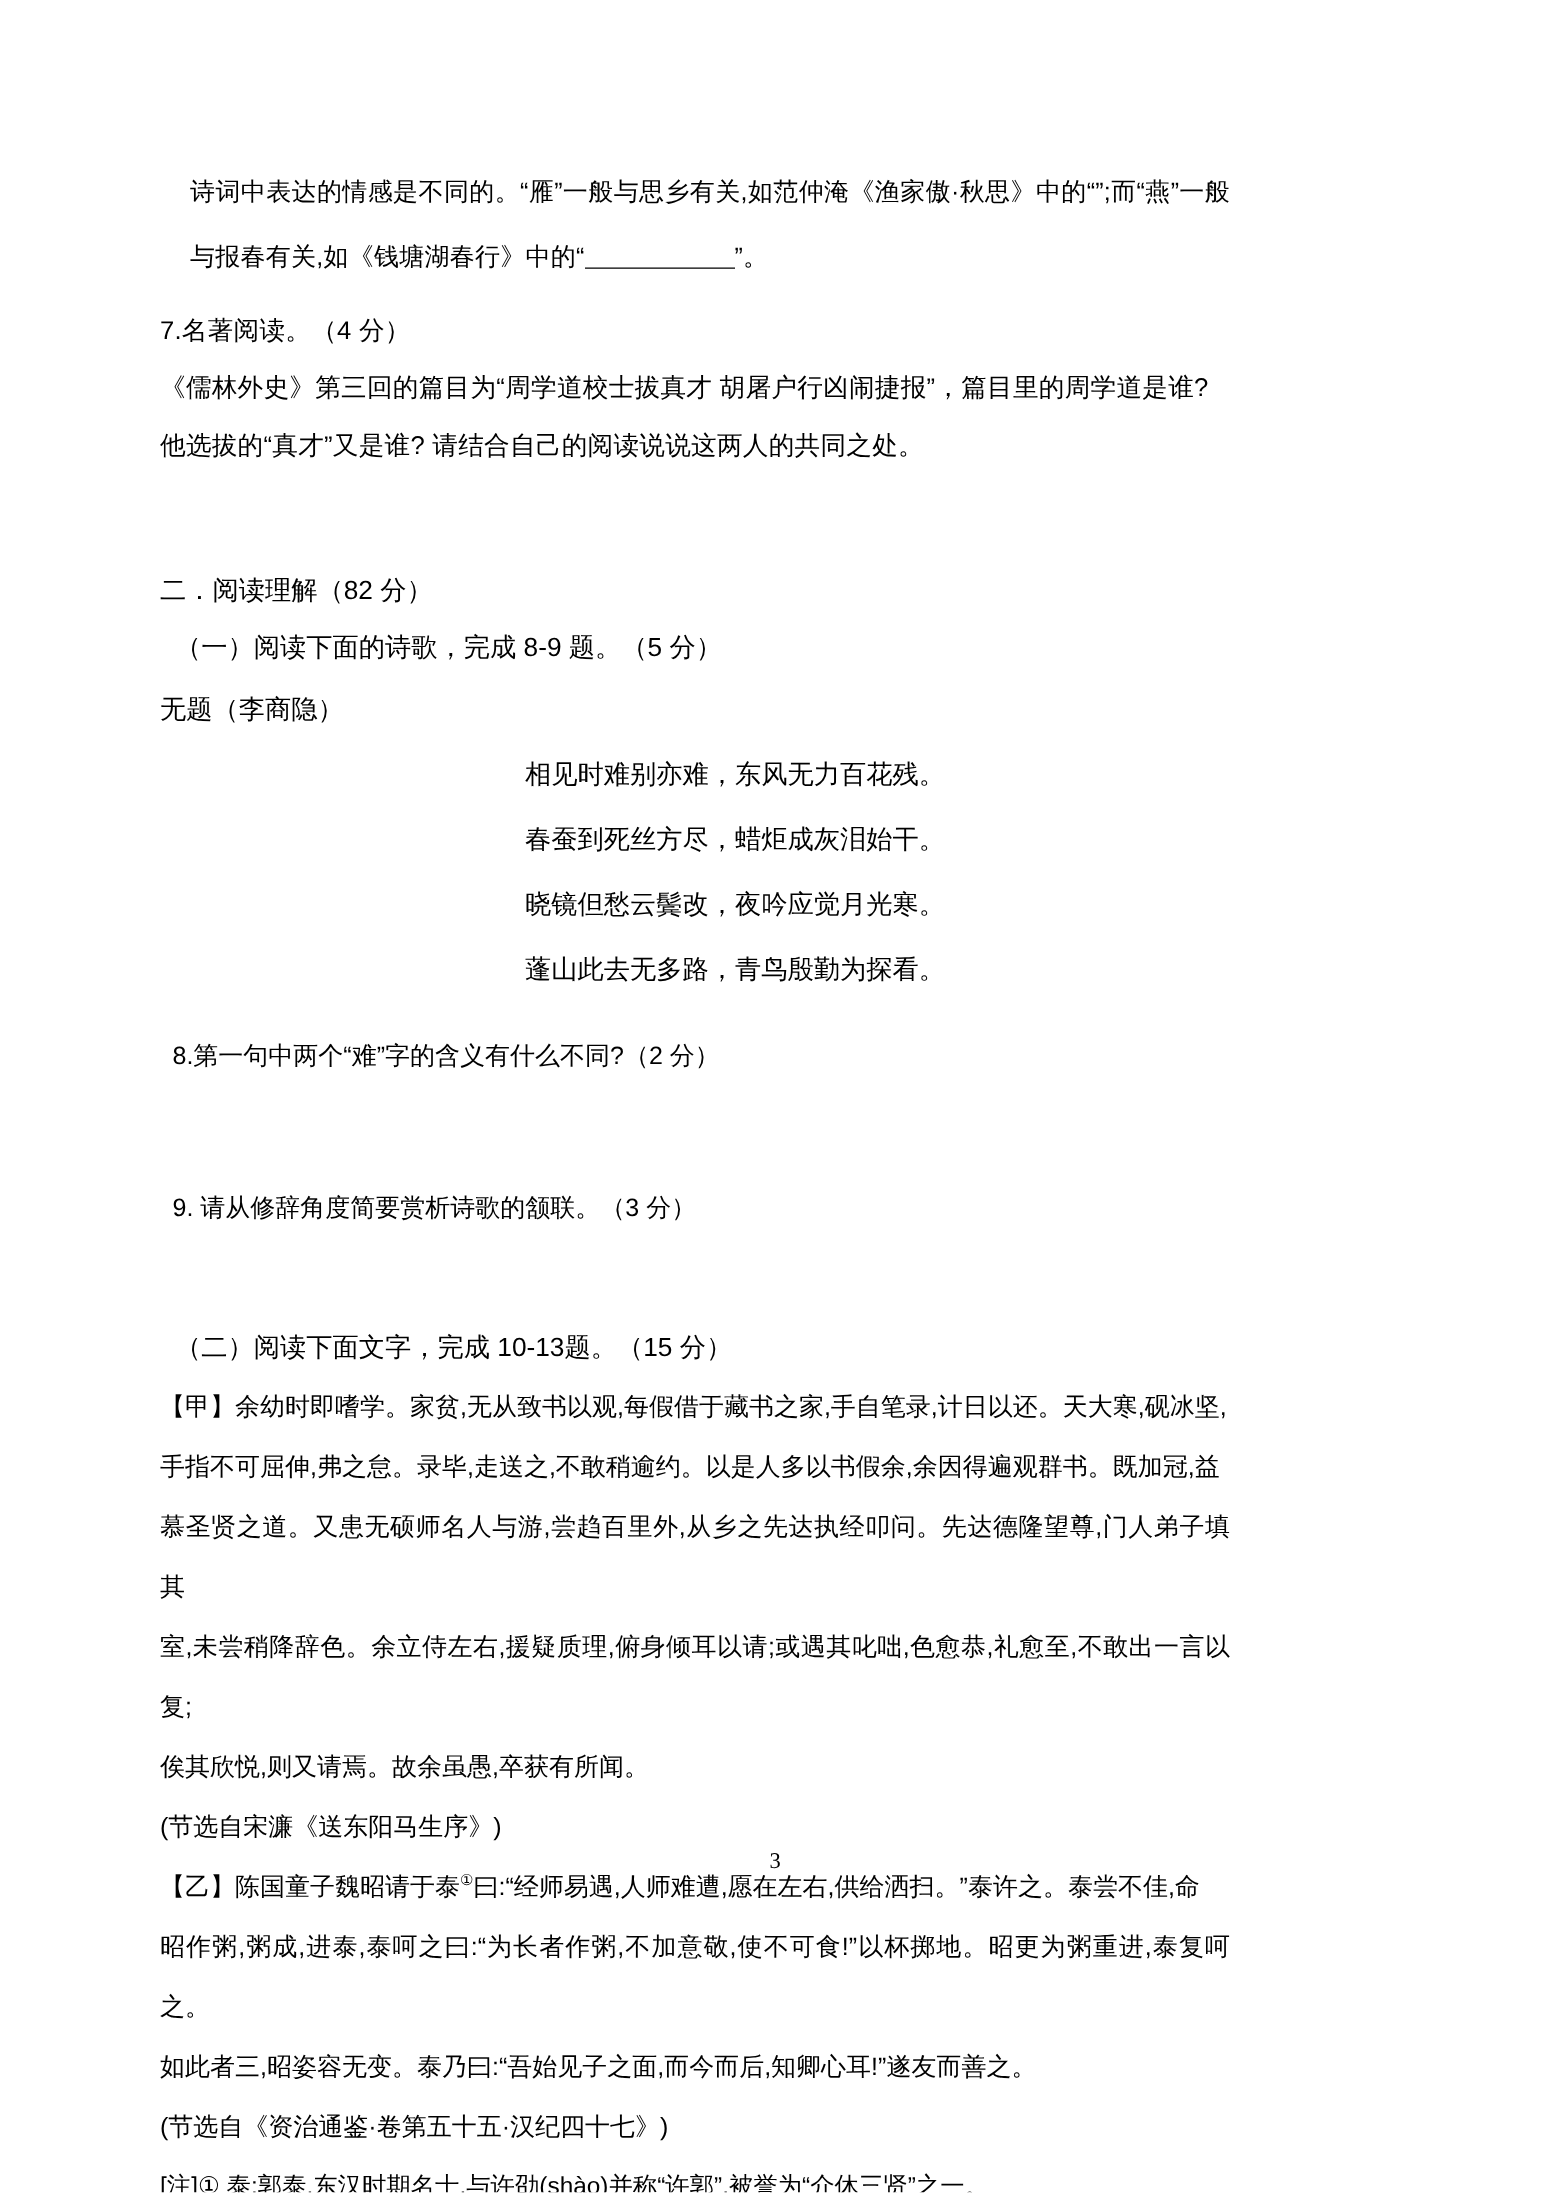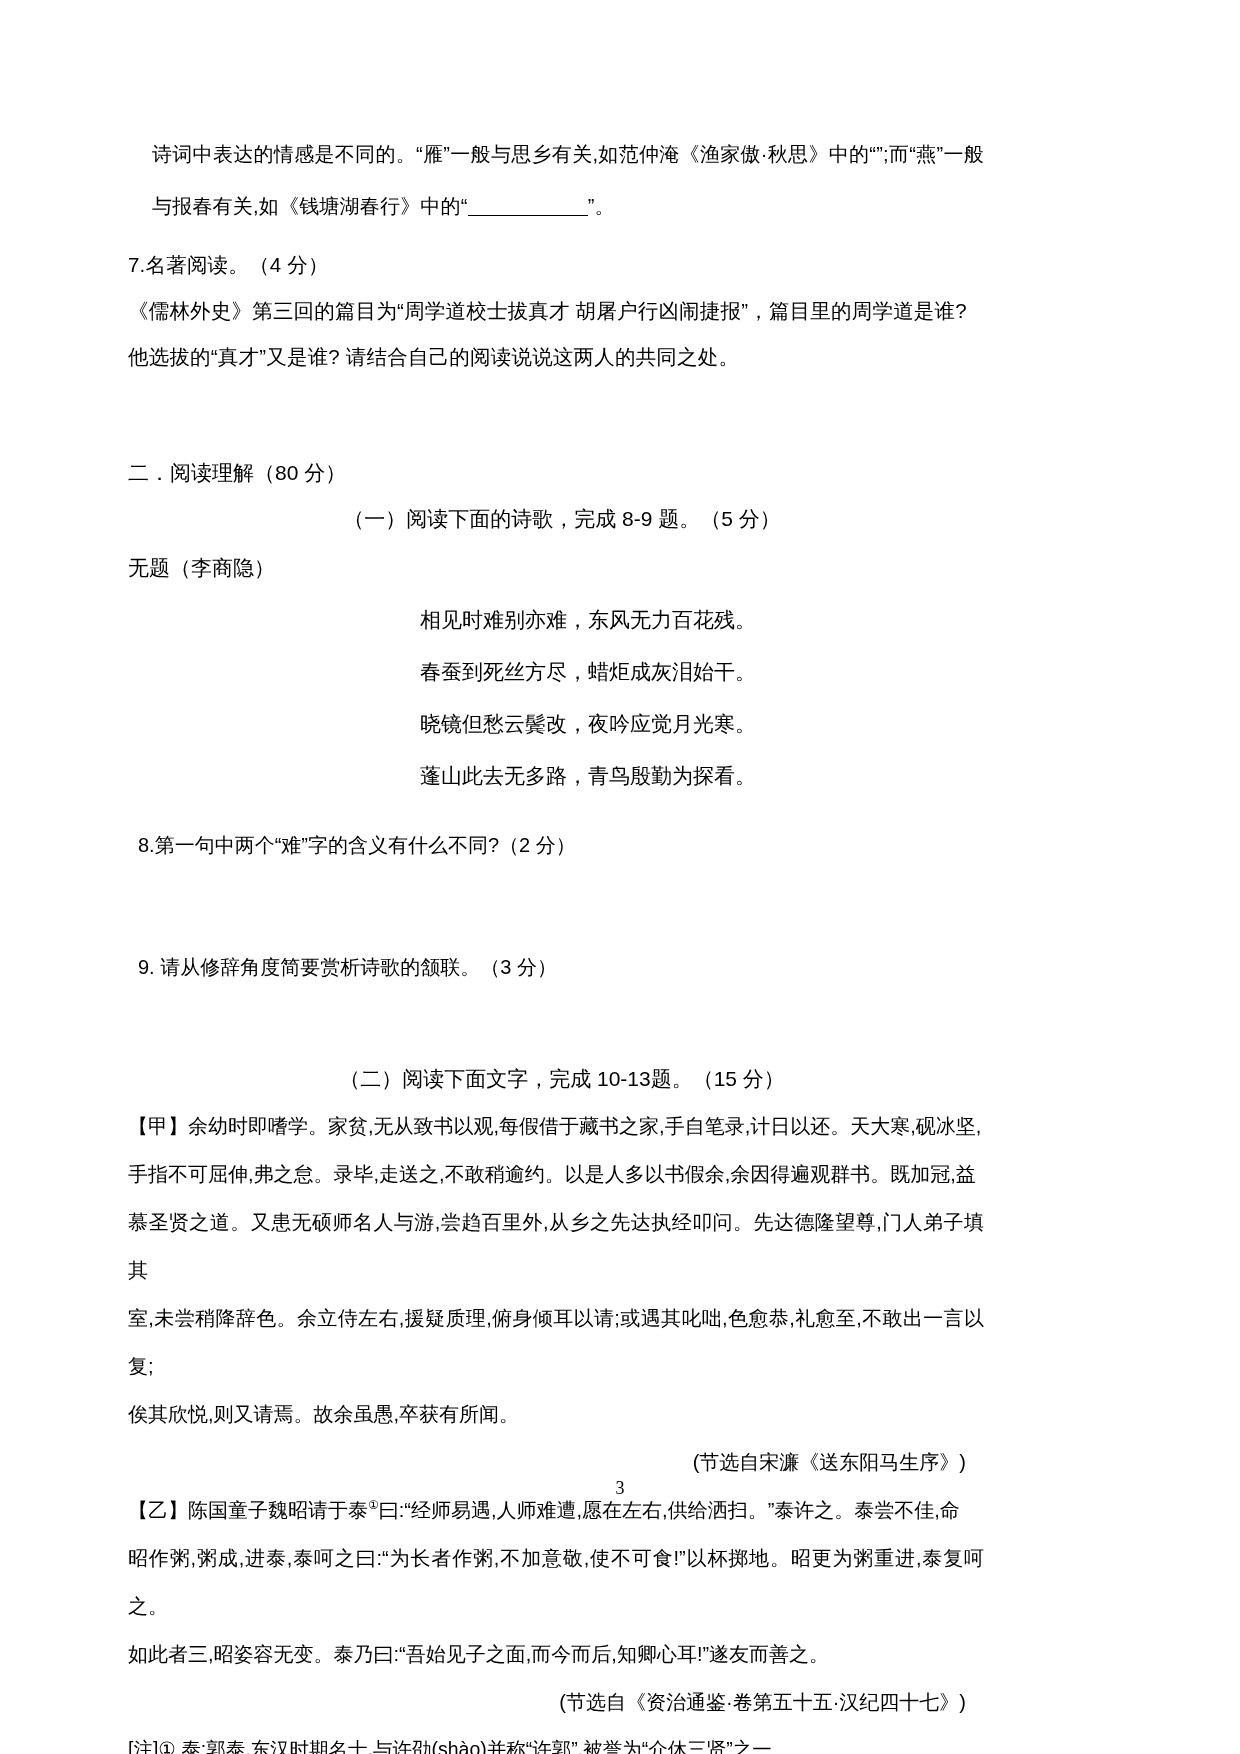"二．阅读理解（80 分）" p.section-heading { text: 80 -> 82 }
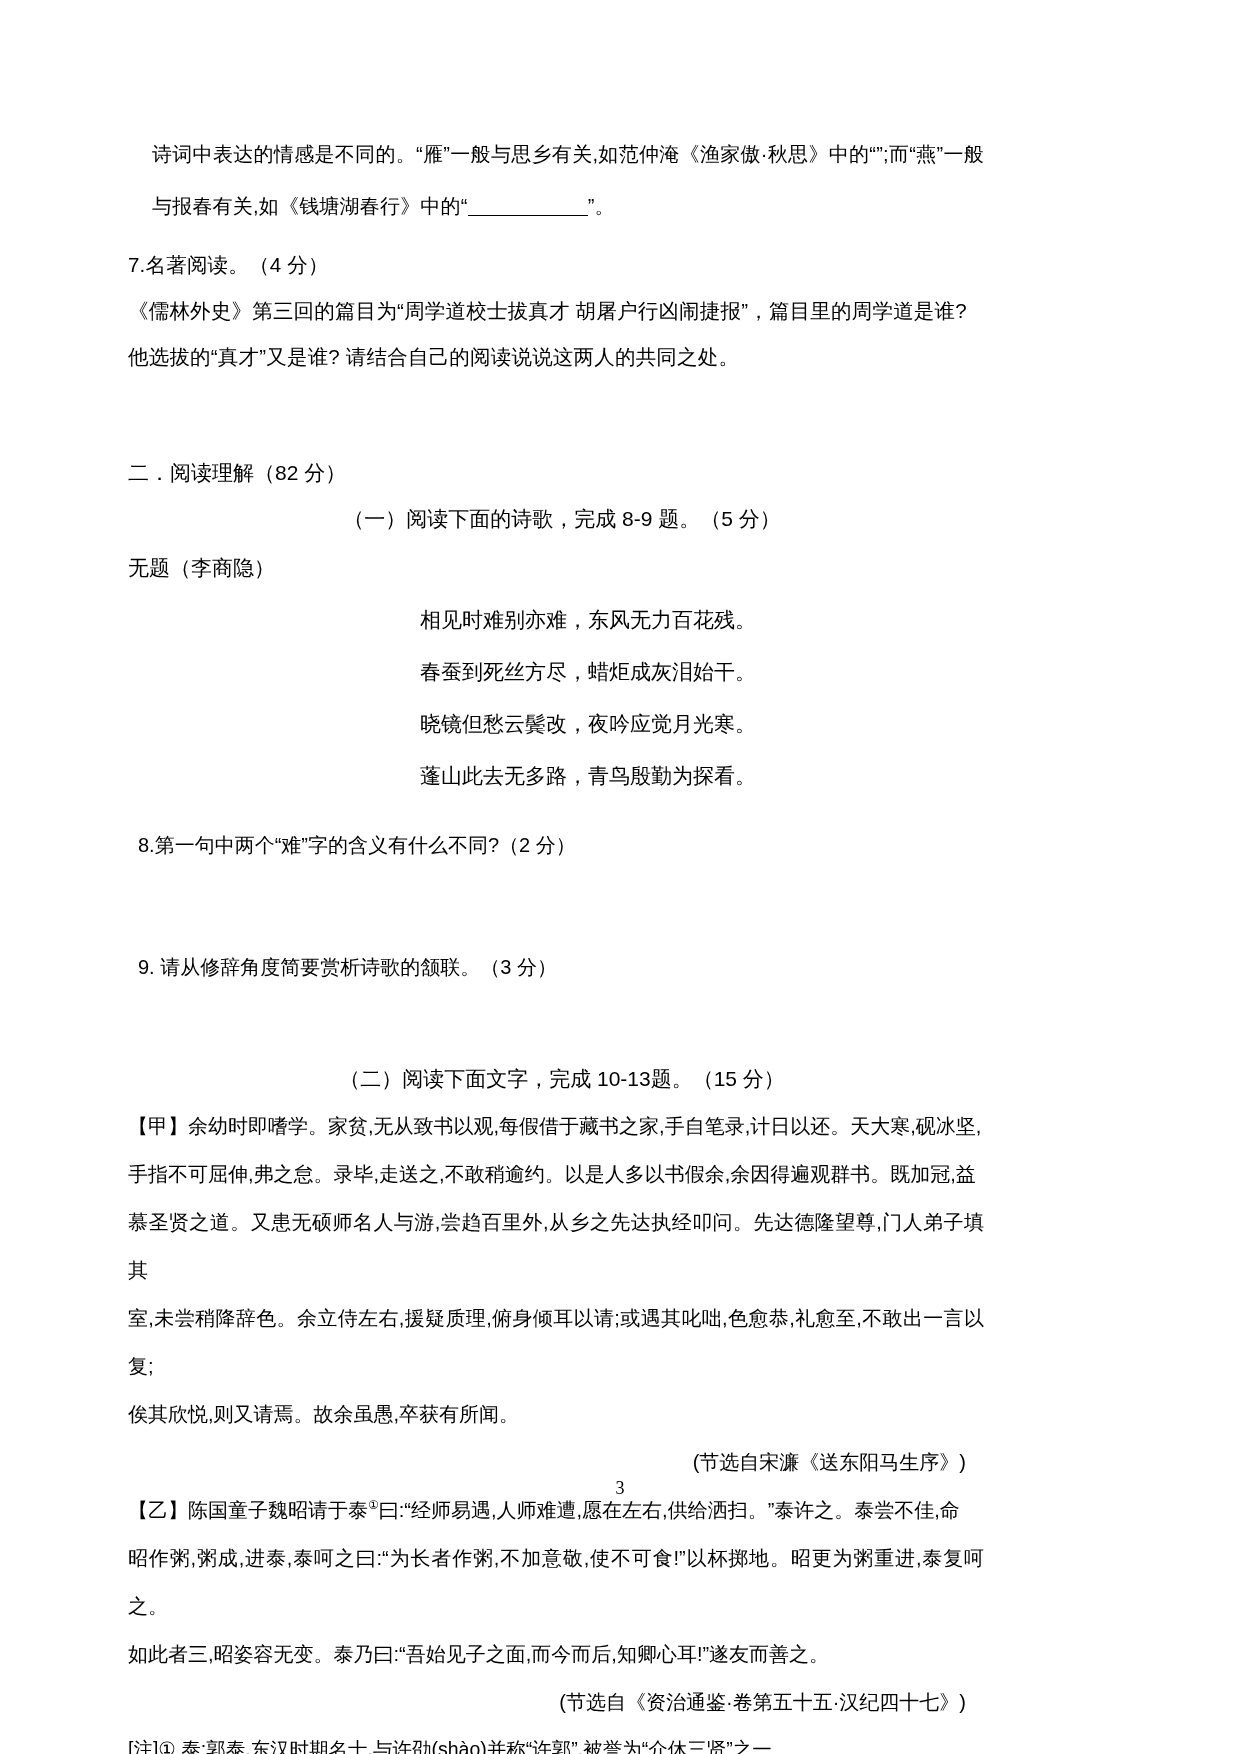"（一）阅读下面的诗歌，完成 8-9 题。（5 分）" .subsection { text-align: center -> none }
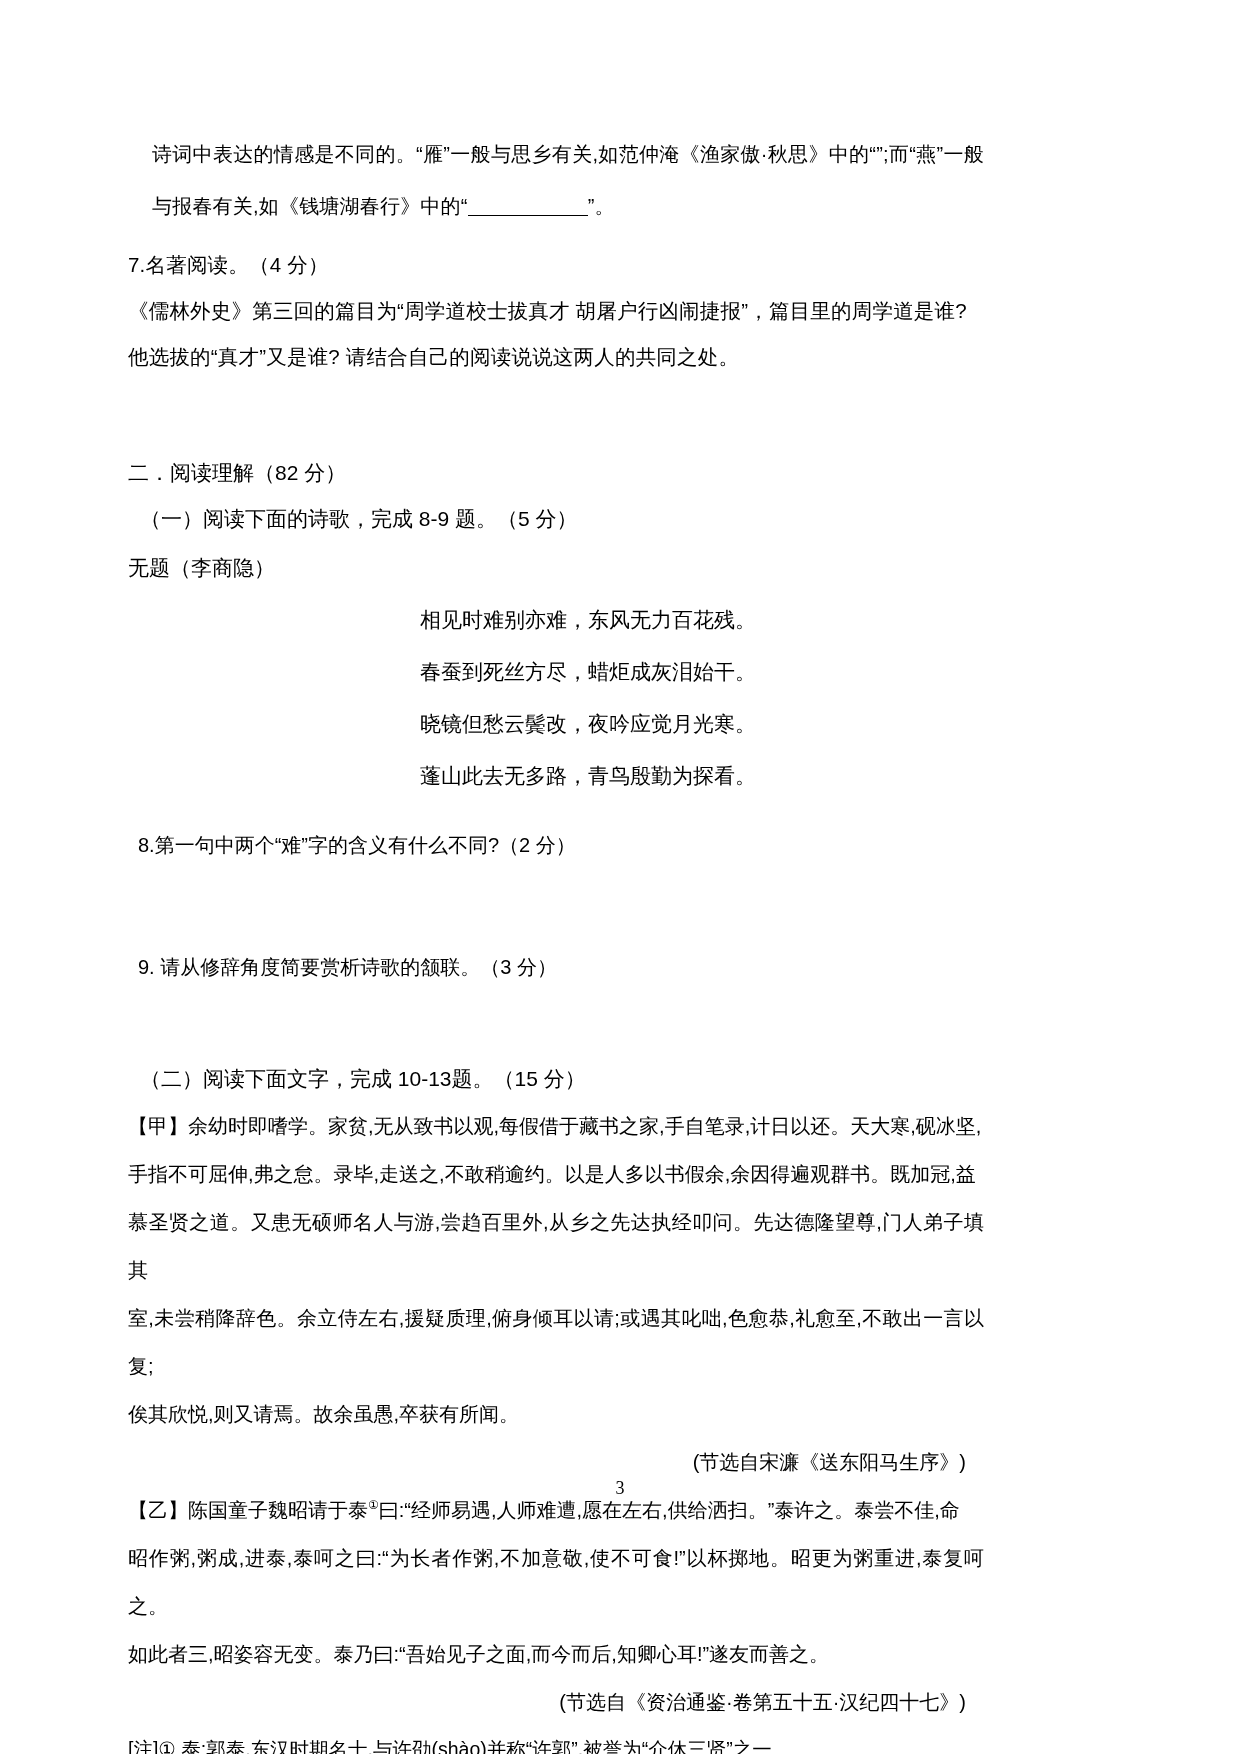"(节选自宋濂《送东阳马生序》)" .source { text-align: right -> none }
